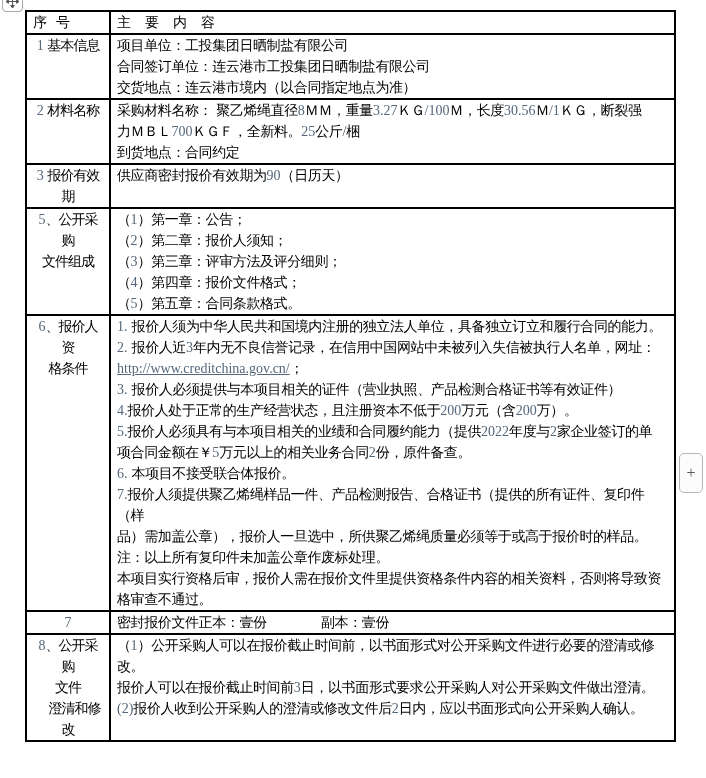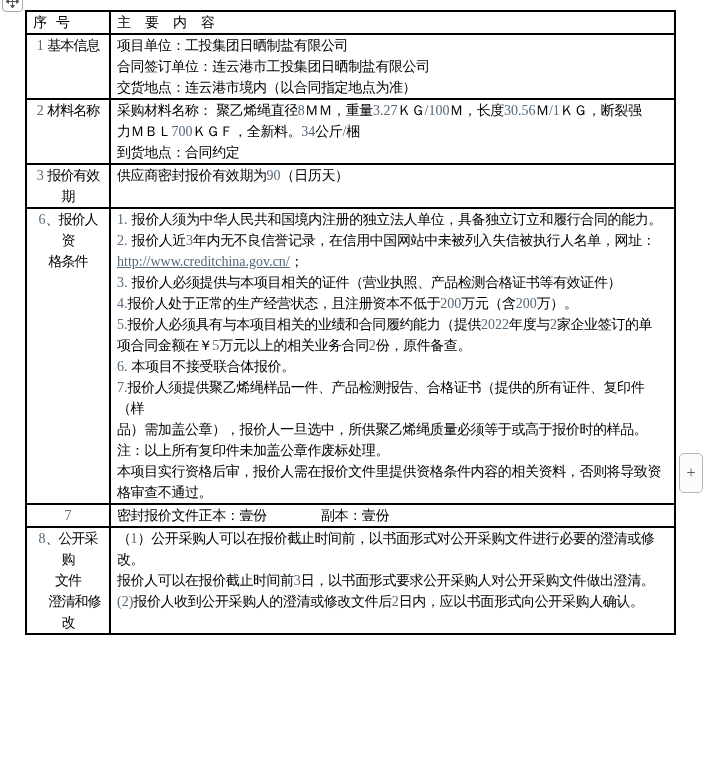"34" span.num { text: 34 -> 25 }
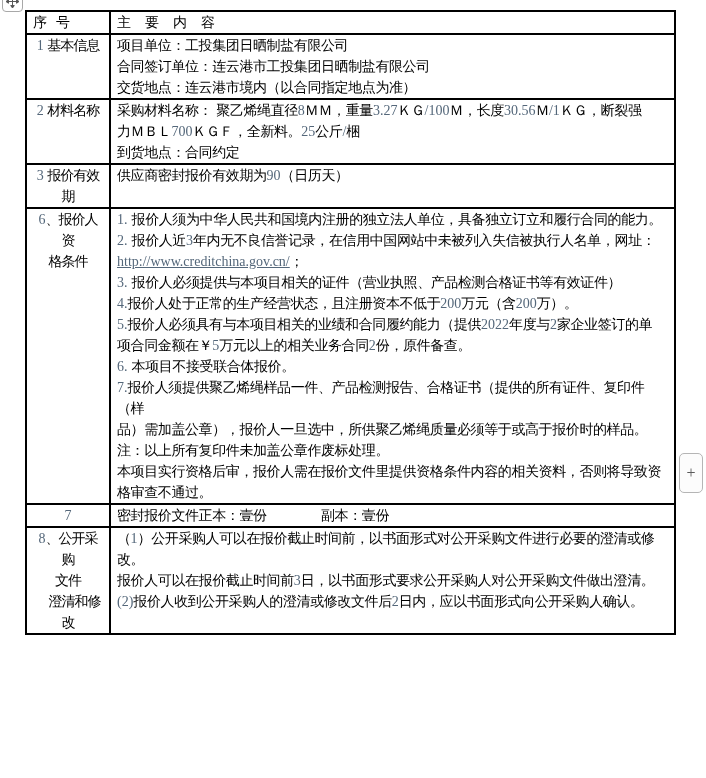"5、公开采购" tr { html: none -> <tr> <td><span>5</span>、公开采购 文件组成</td> <td> <div>（<span>1</span>）第一章：公告；</div> <div>（<span>2</span>）第二章：报价人须知；</div> <div>（<span>3</span>）第三章：评审方法及评分细则；</div> <div>（<span>4</span>）第四章：报价文件格式；</div> <div>（<span>5</span>）第五章：合同条款格式。</div> </td> </tr> }
